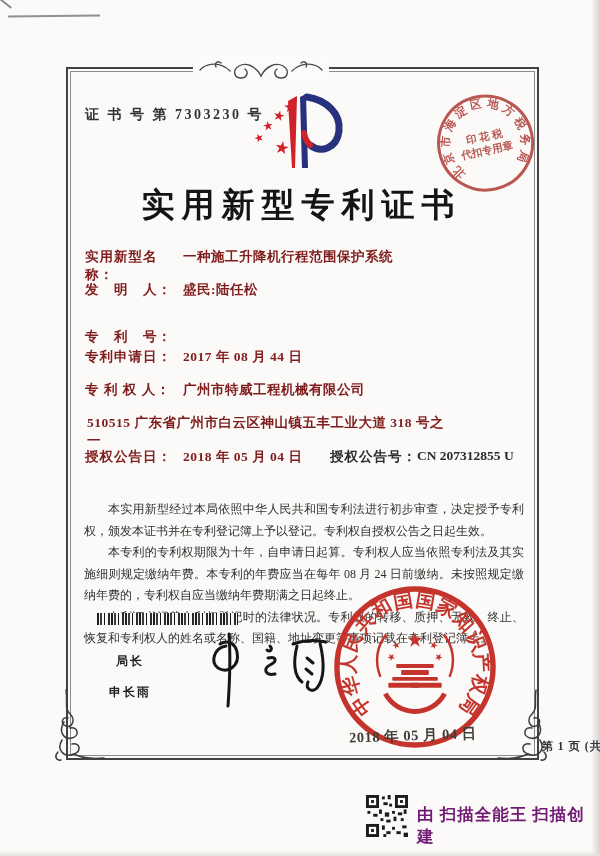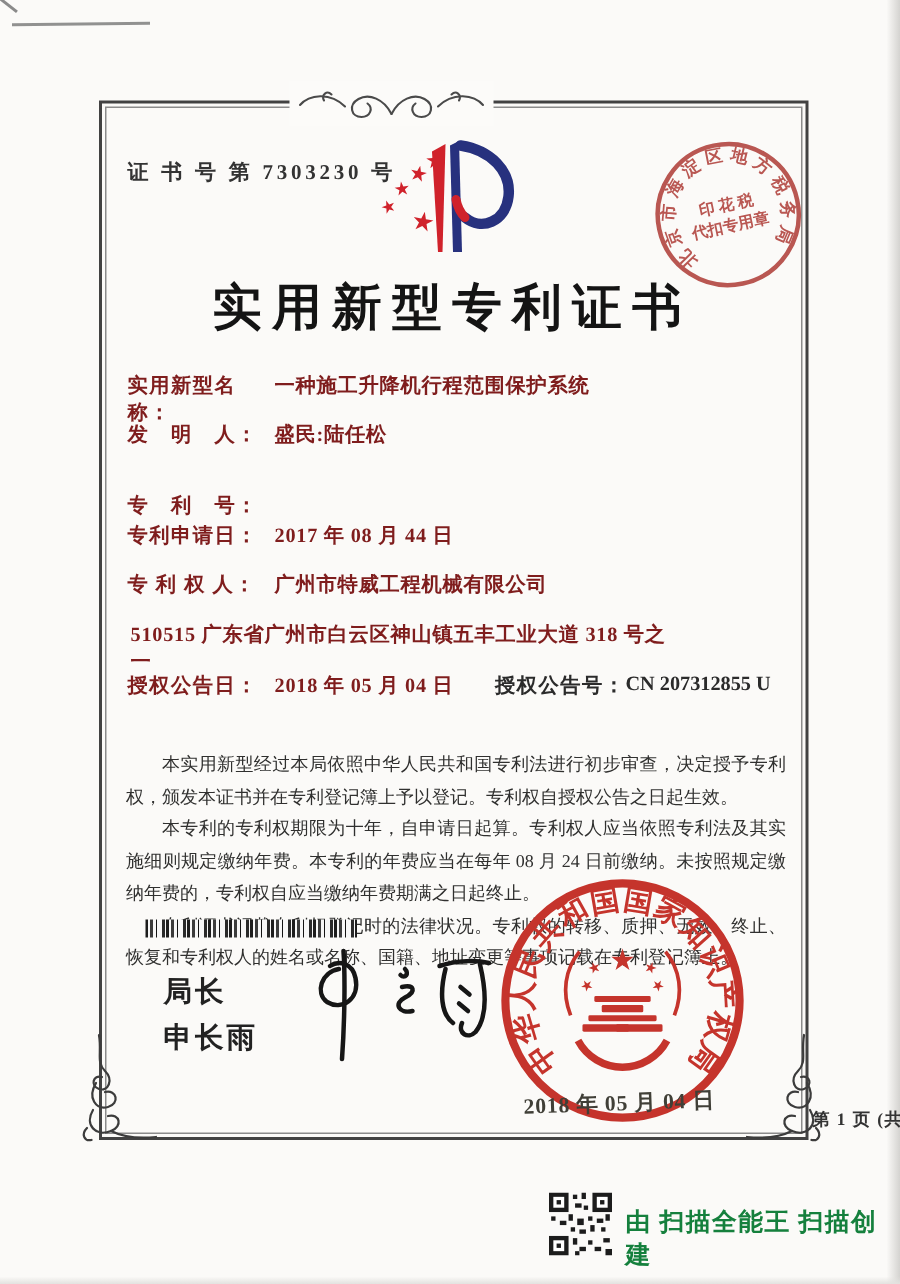"局长" .sig-titles { font-size: 19px -> 12px; text-align: none -> center }
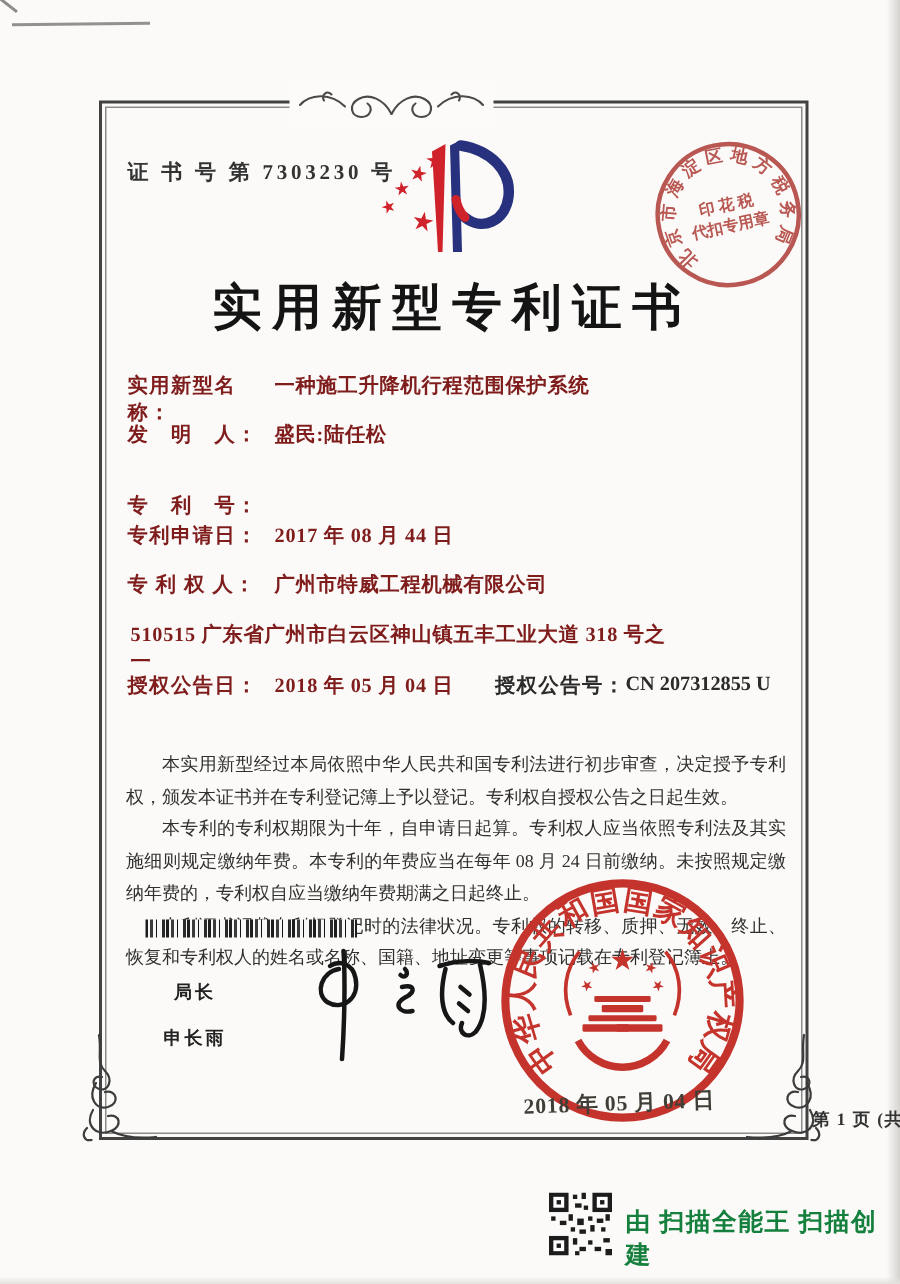"由 扫描全能王 扫描创建" .scanner-text { color: #15803d -> #701a75 }
